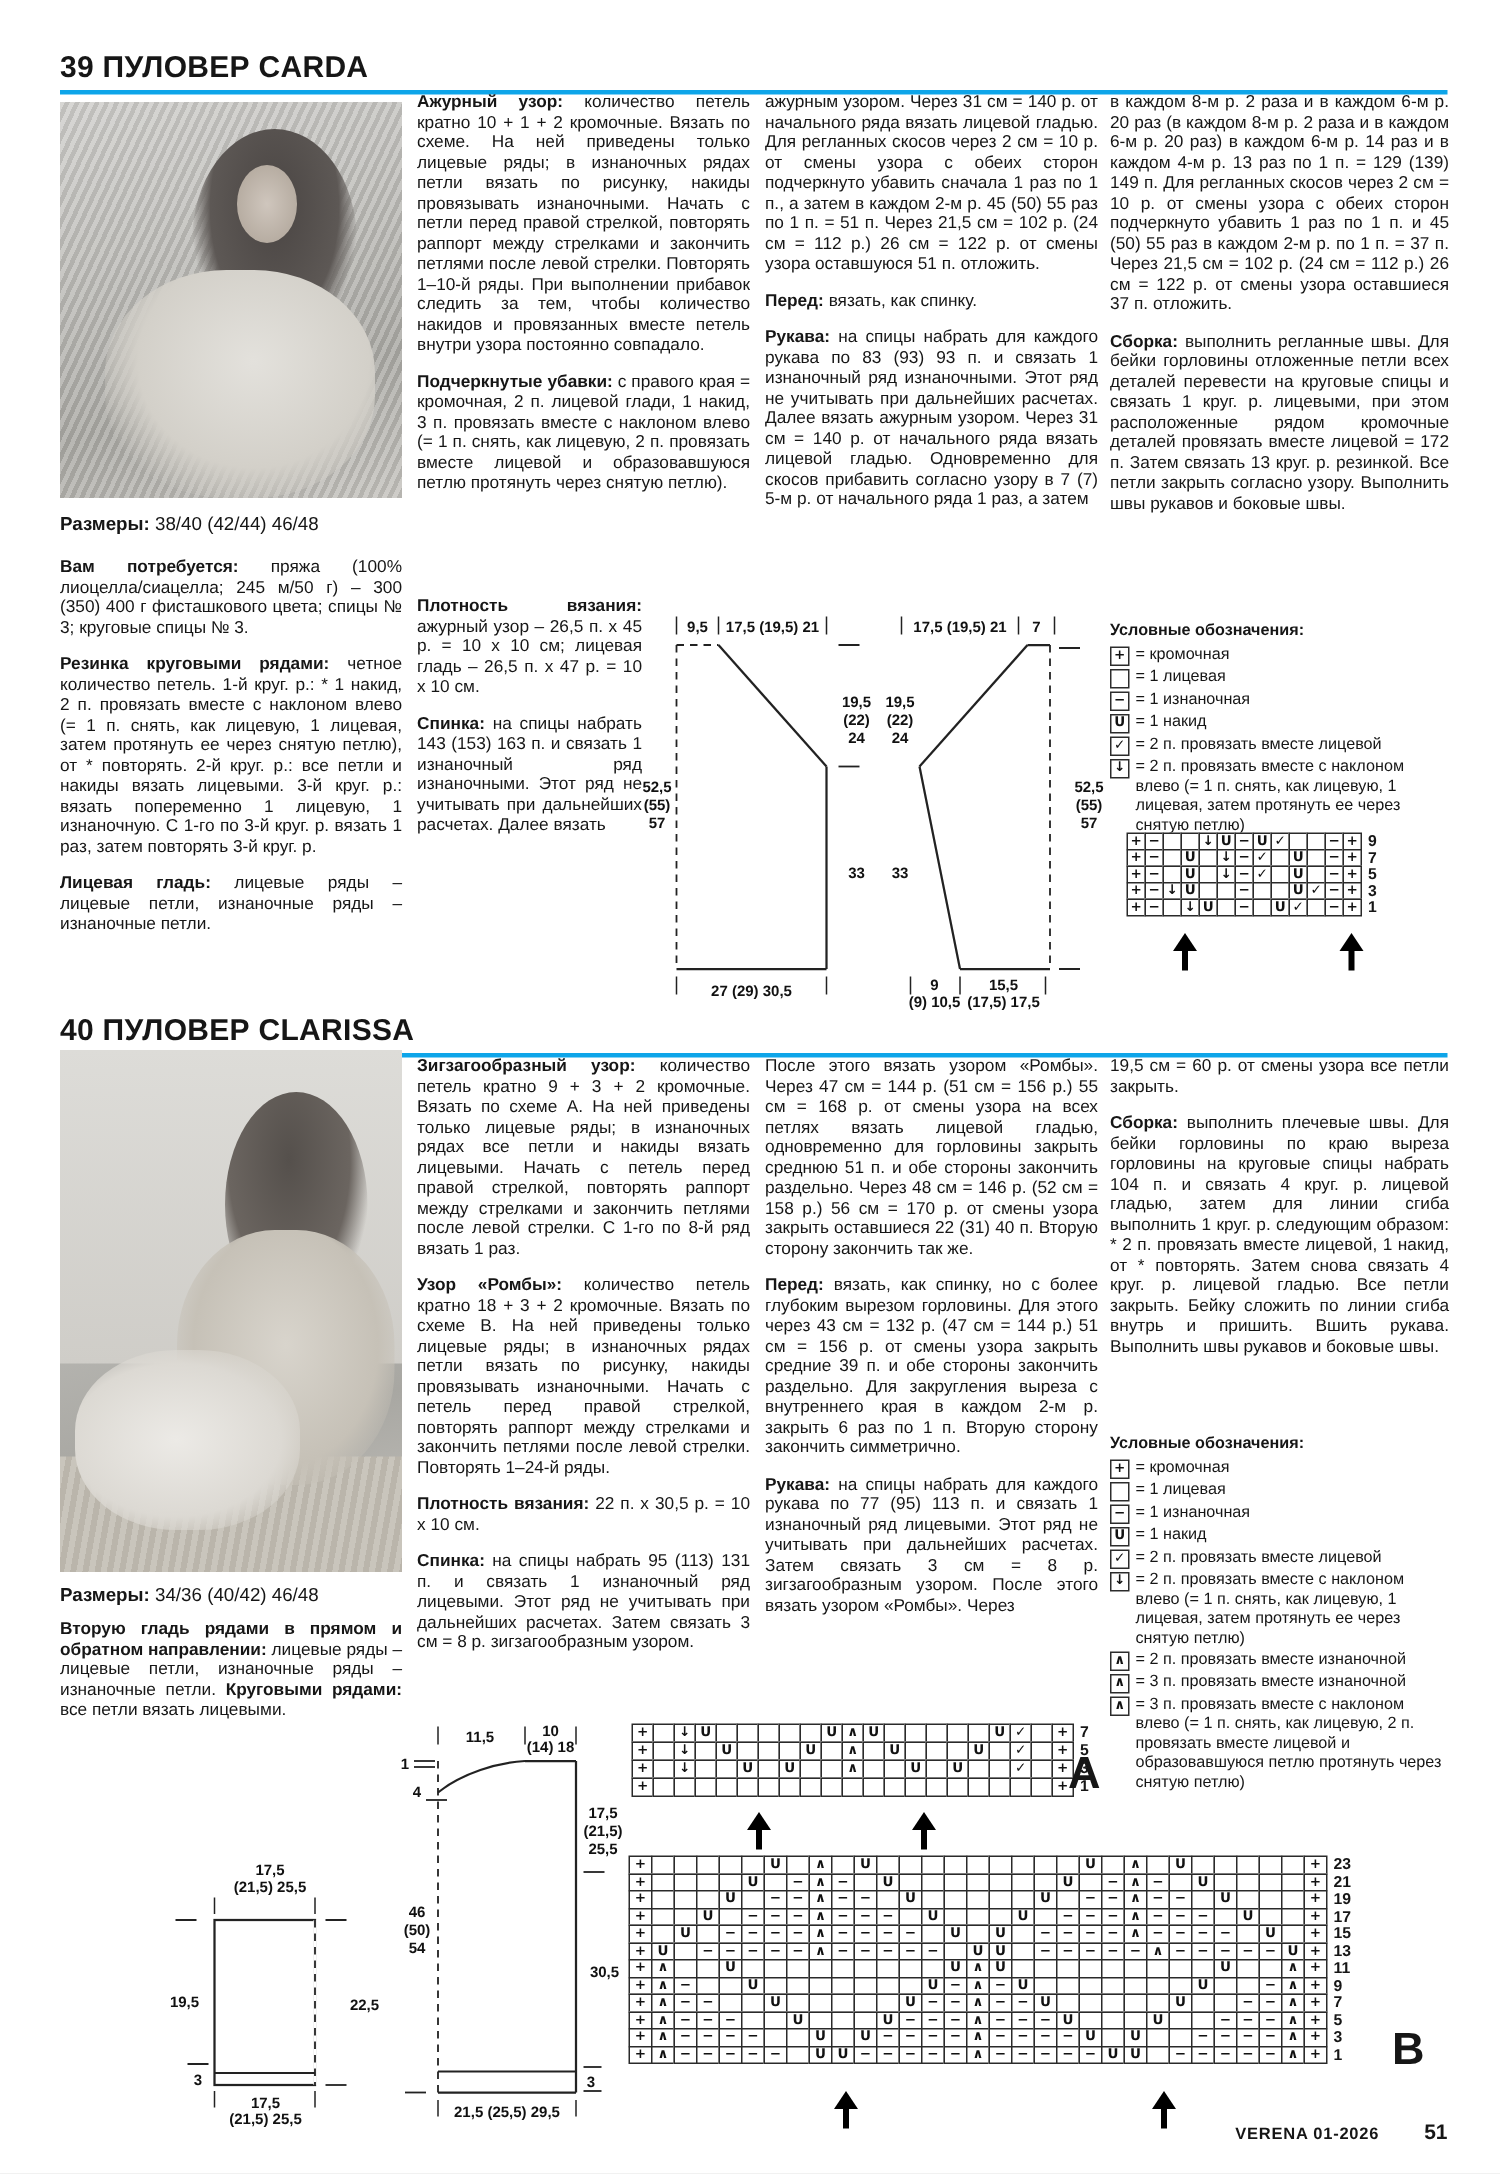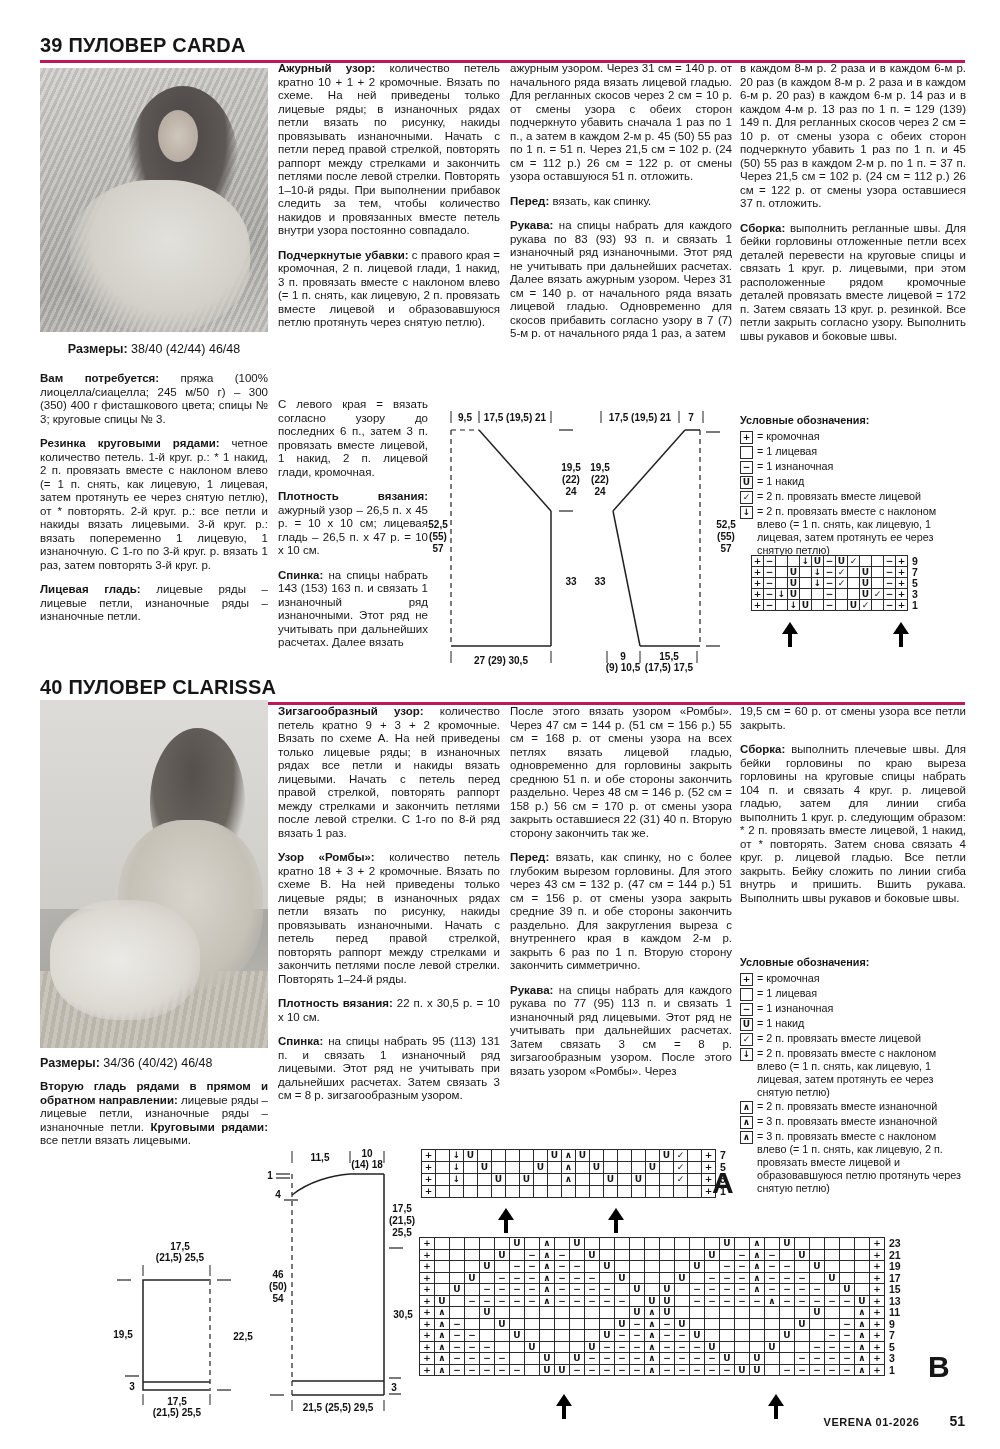"39 ПУЛОВЕР CARDA" .art-title { border-bottom: 3px solid #be185d -> 3px solid #0ea5e9 }
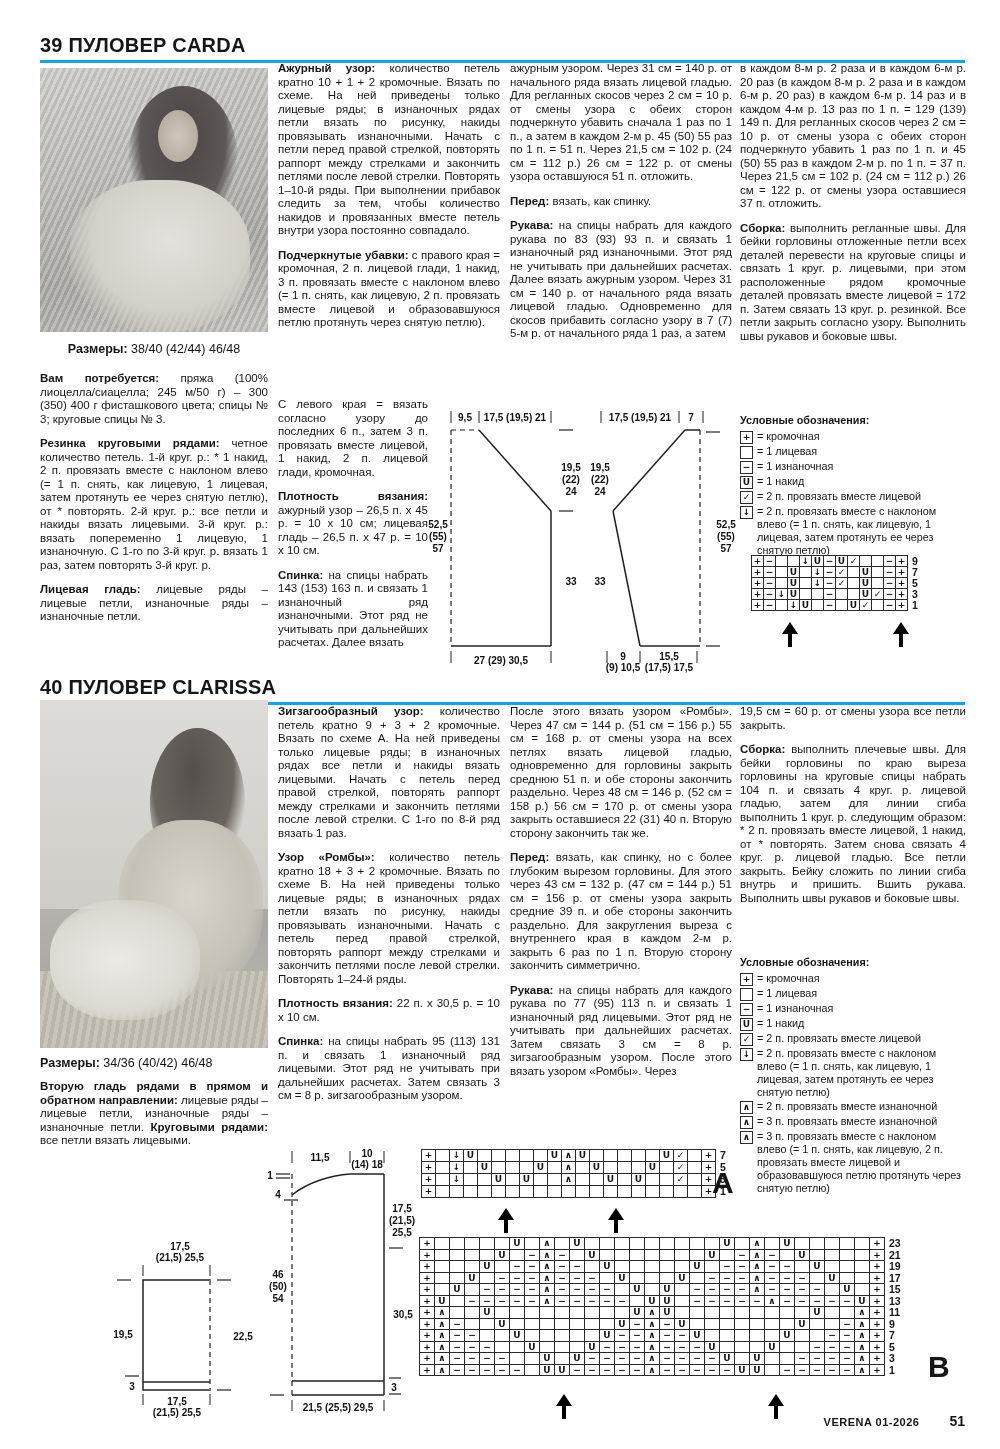"Размеры: 38/40 (42/44) 46/48" div.sizes { text-align: center -> none }
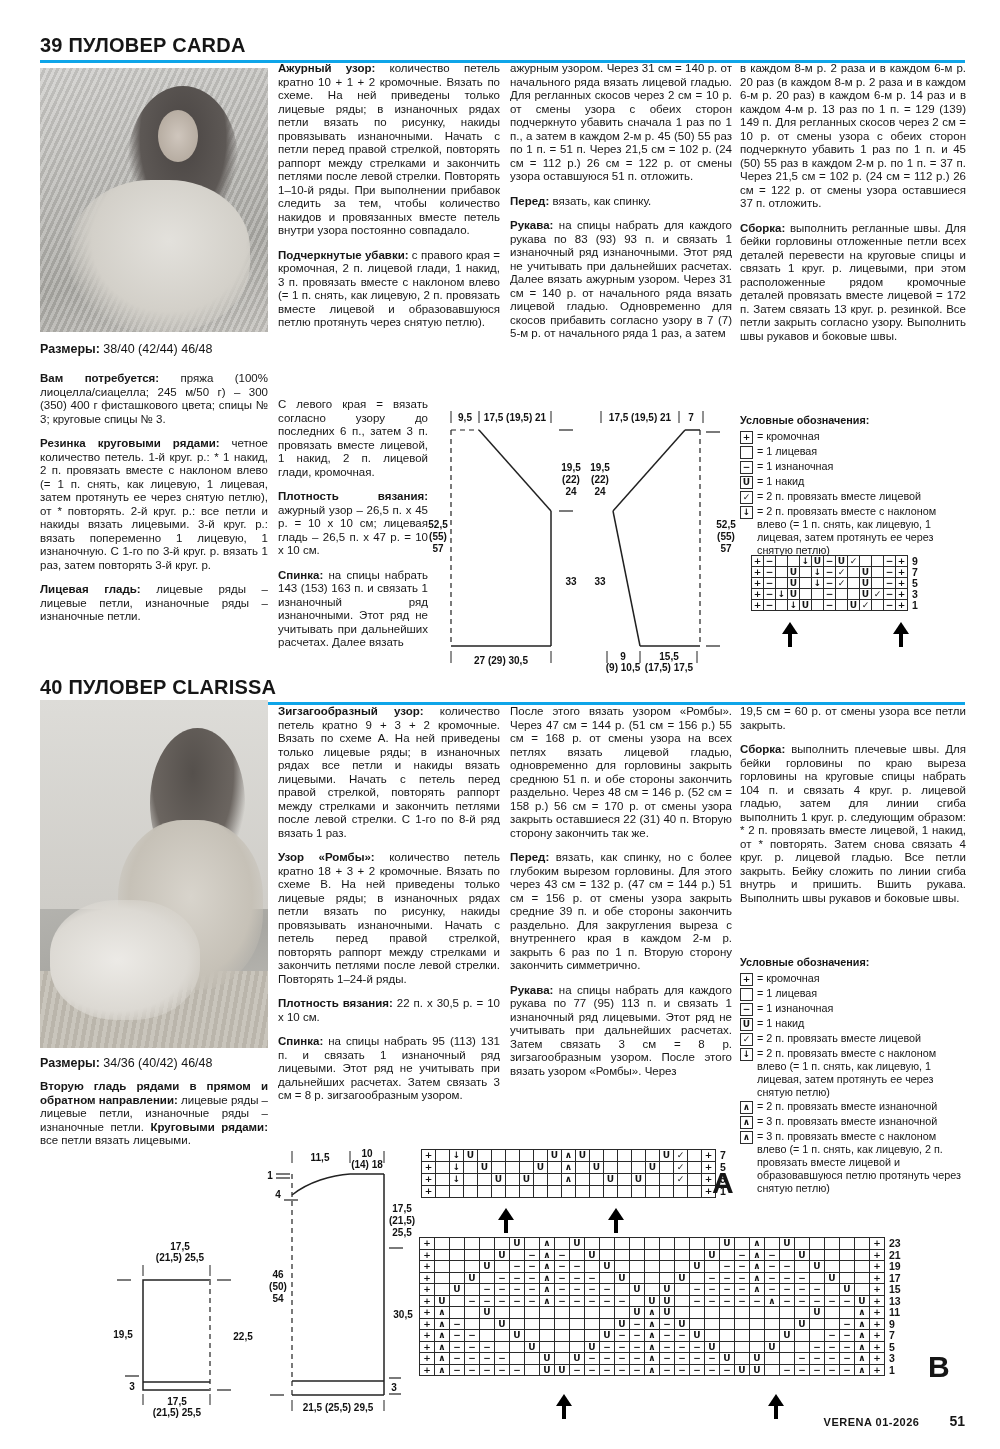"С левого края = вязать" p.para { html: <p><span>С левого края = вязать согласно узору до последних 6 п., затем 3 п. провязать вместе лицевой, 1 накид, 2 п. лицевой глади, кромочная.</span></p> -> none }
